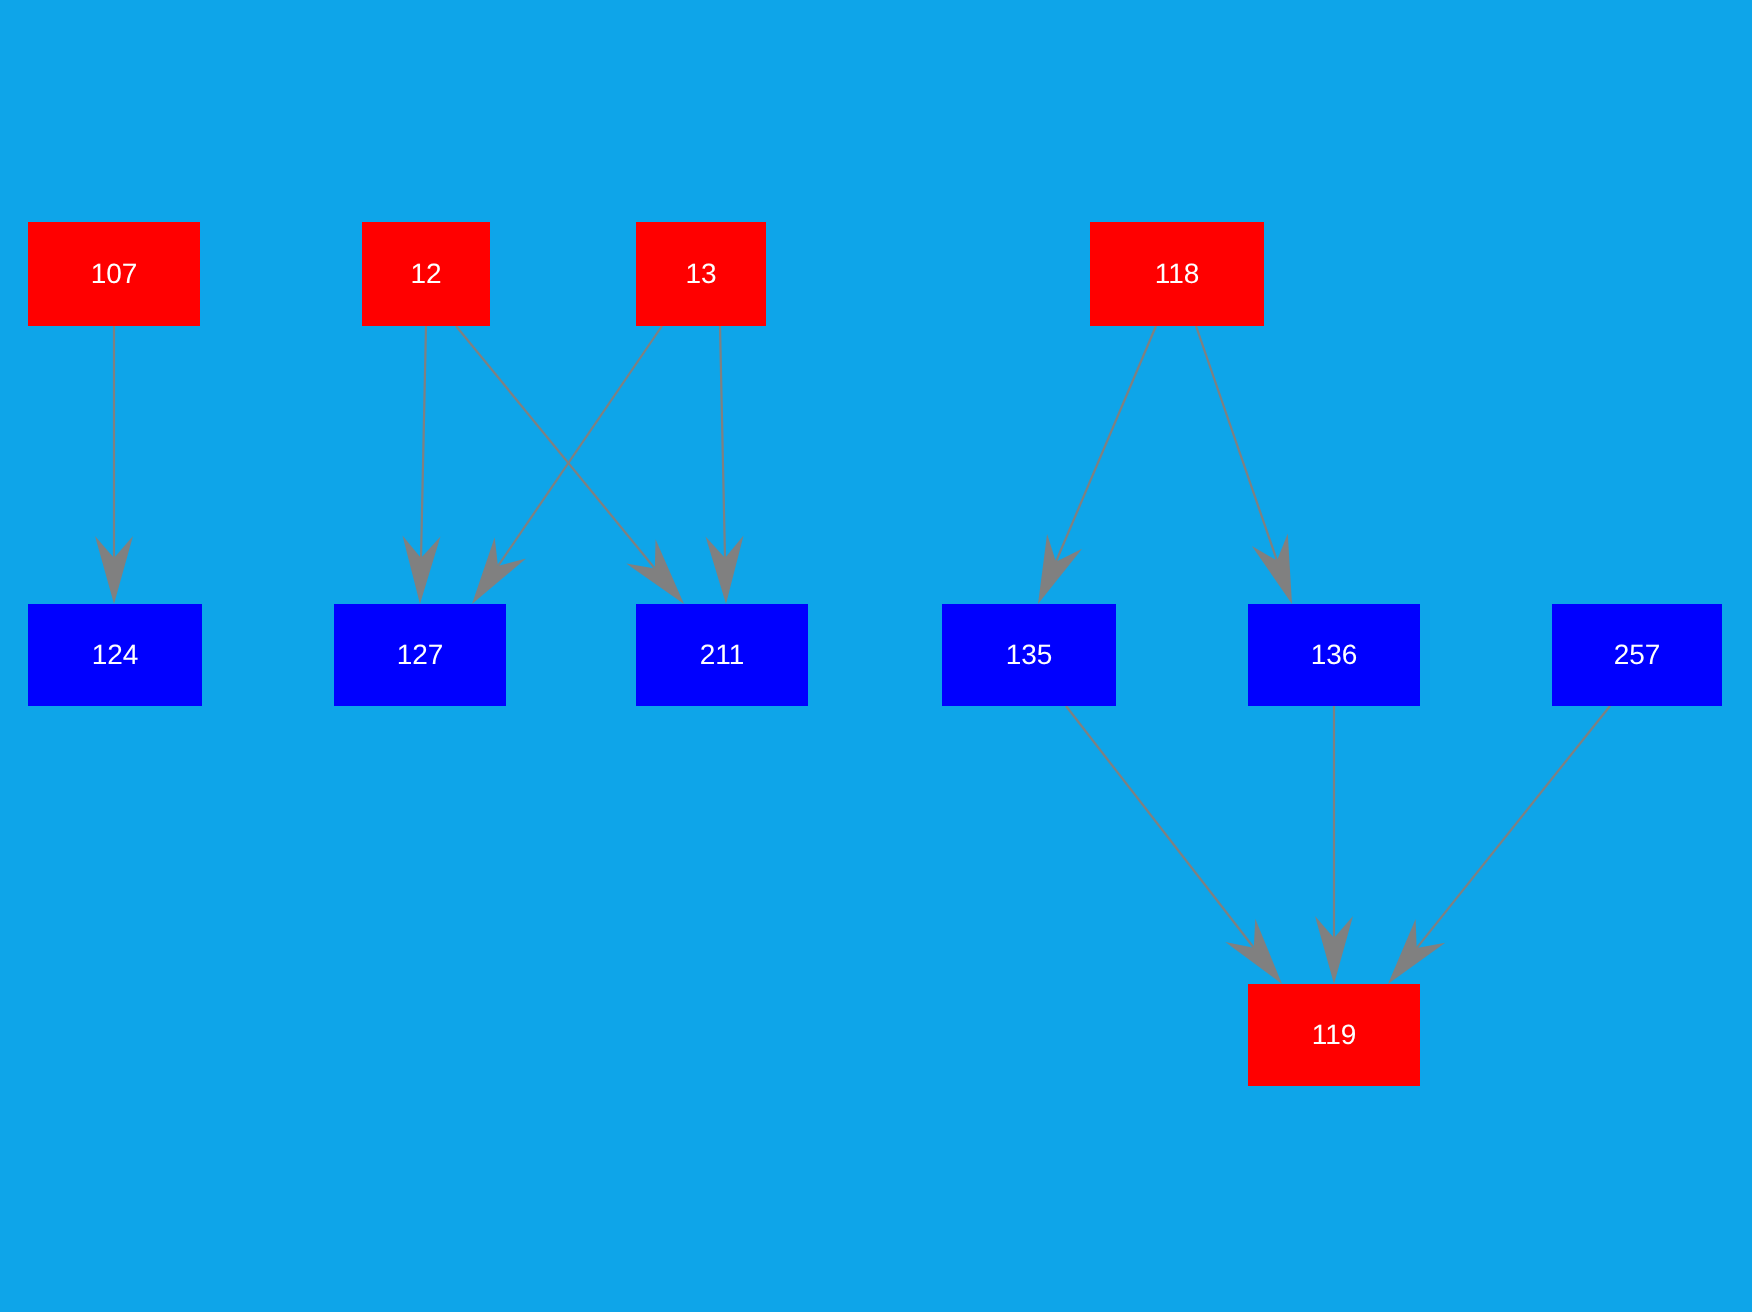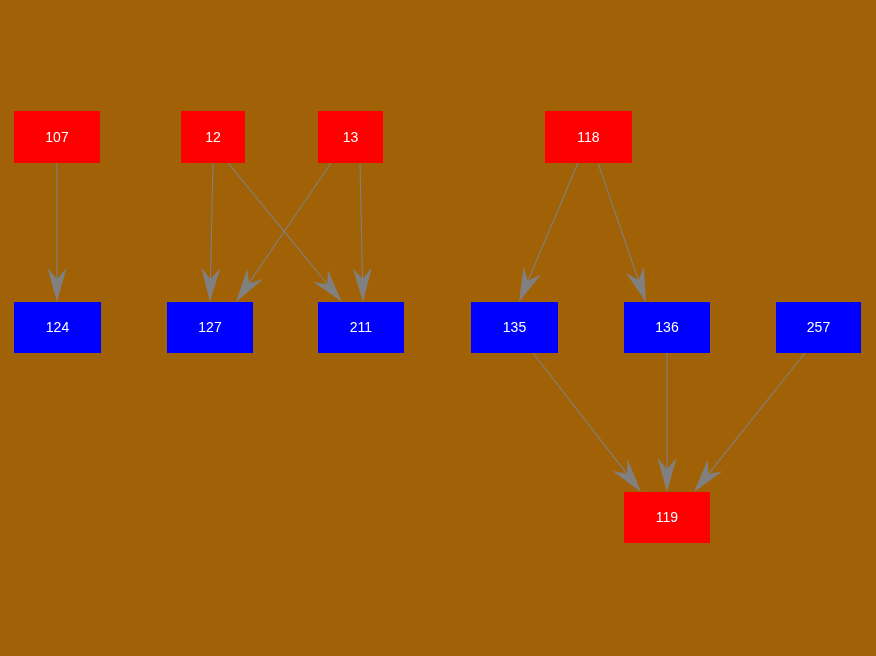"107" #canvas-wrap { background: #a16207 -> #0ea5e9 }
